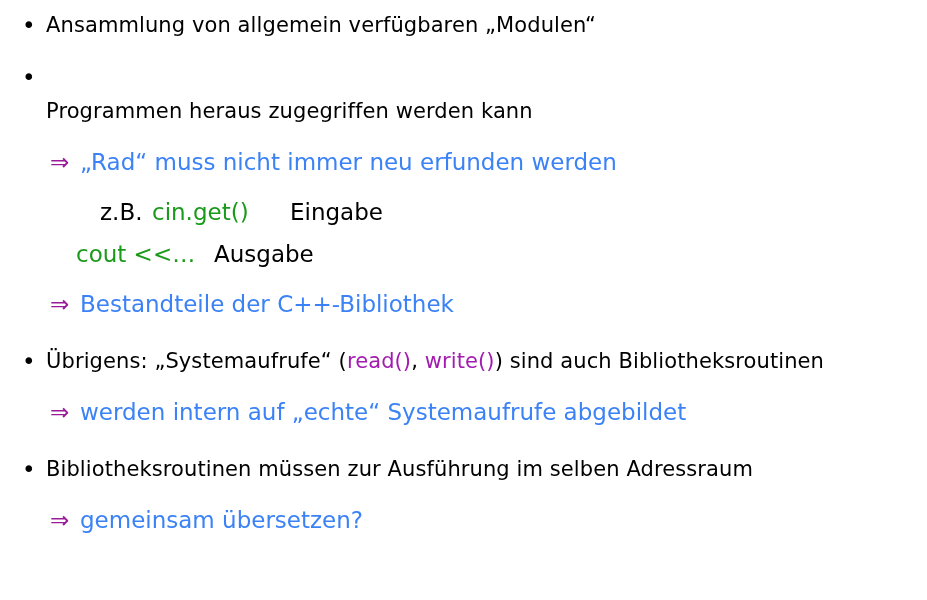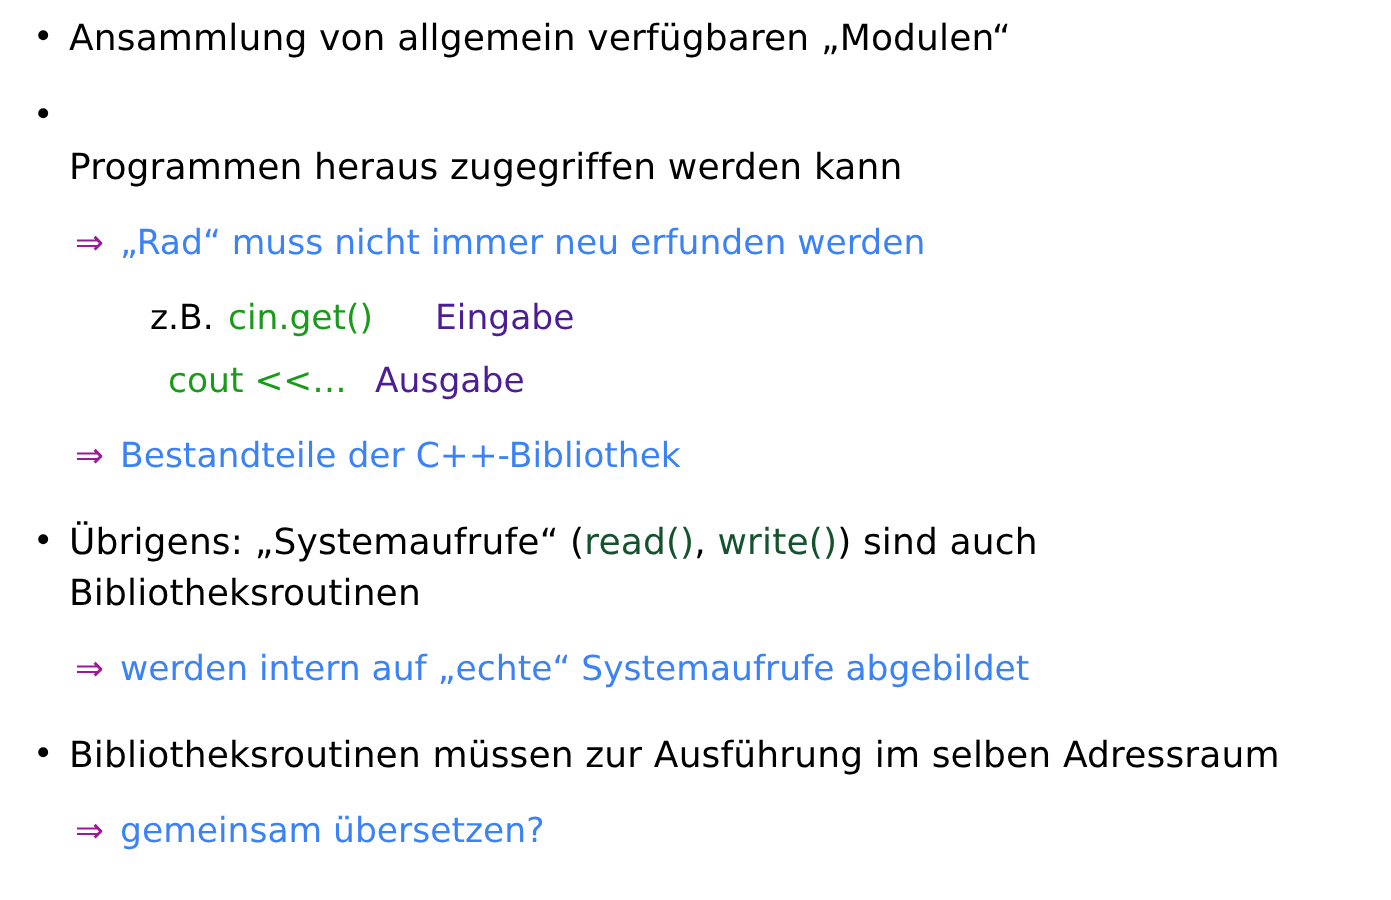"Ansammlung von allgemein verfügbaren" .bullet-text { font-size: 24px -> 21px }
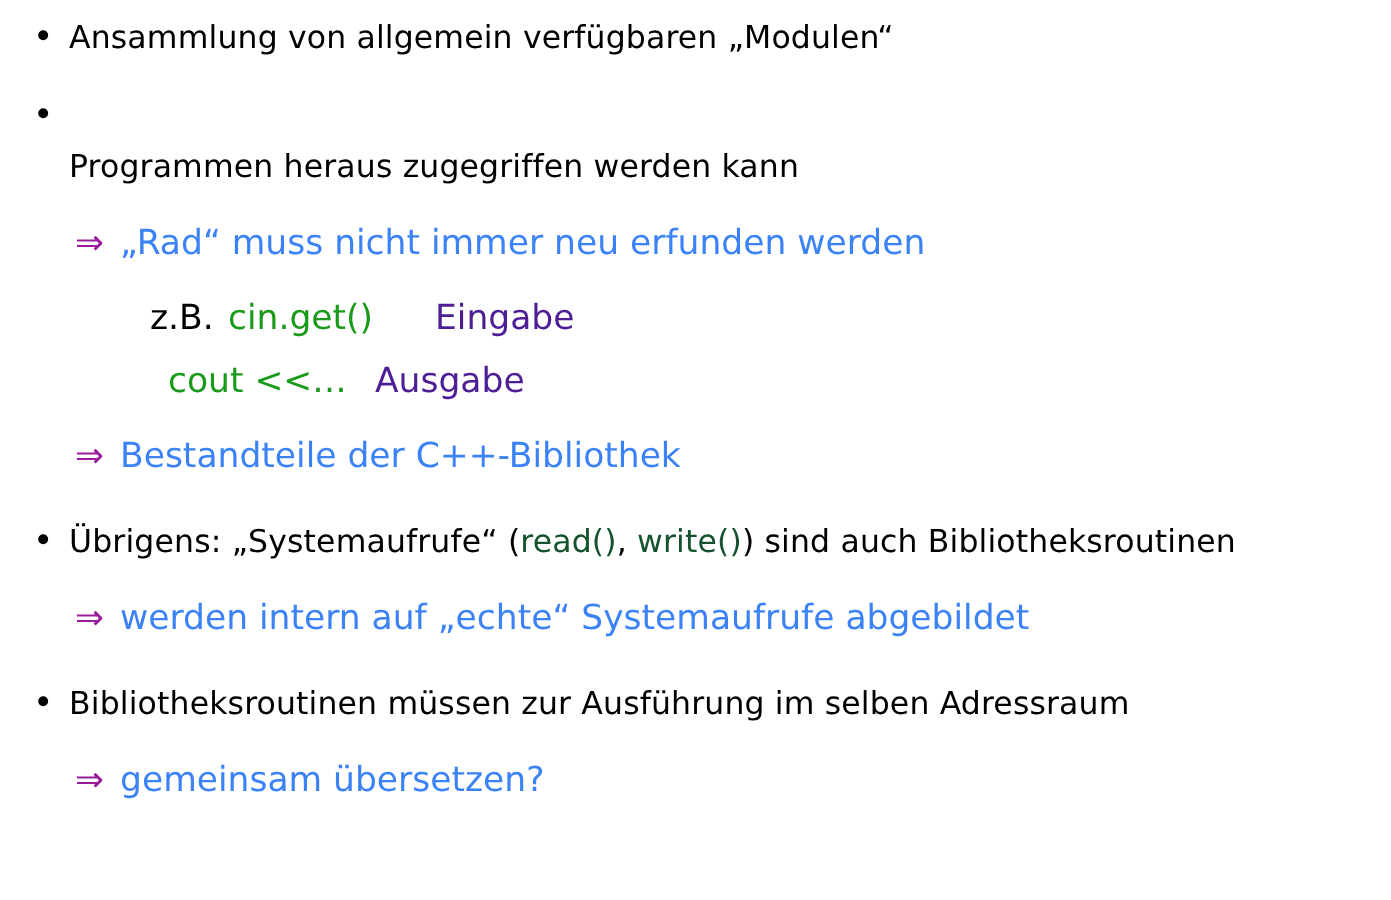"Eingabe" .example-desc { color: #4c1d95 -> #000000 }
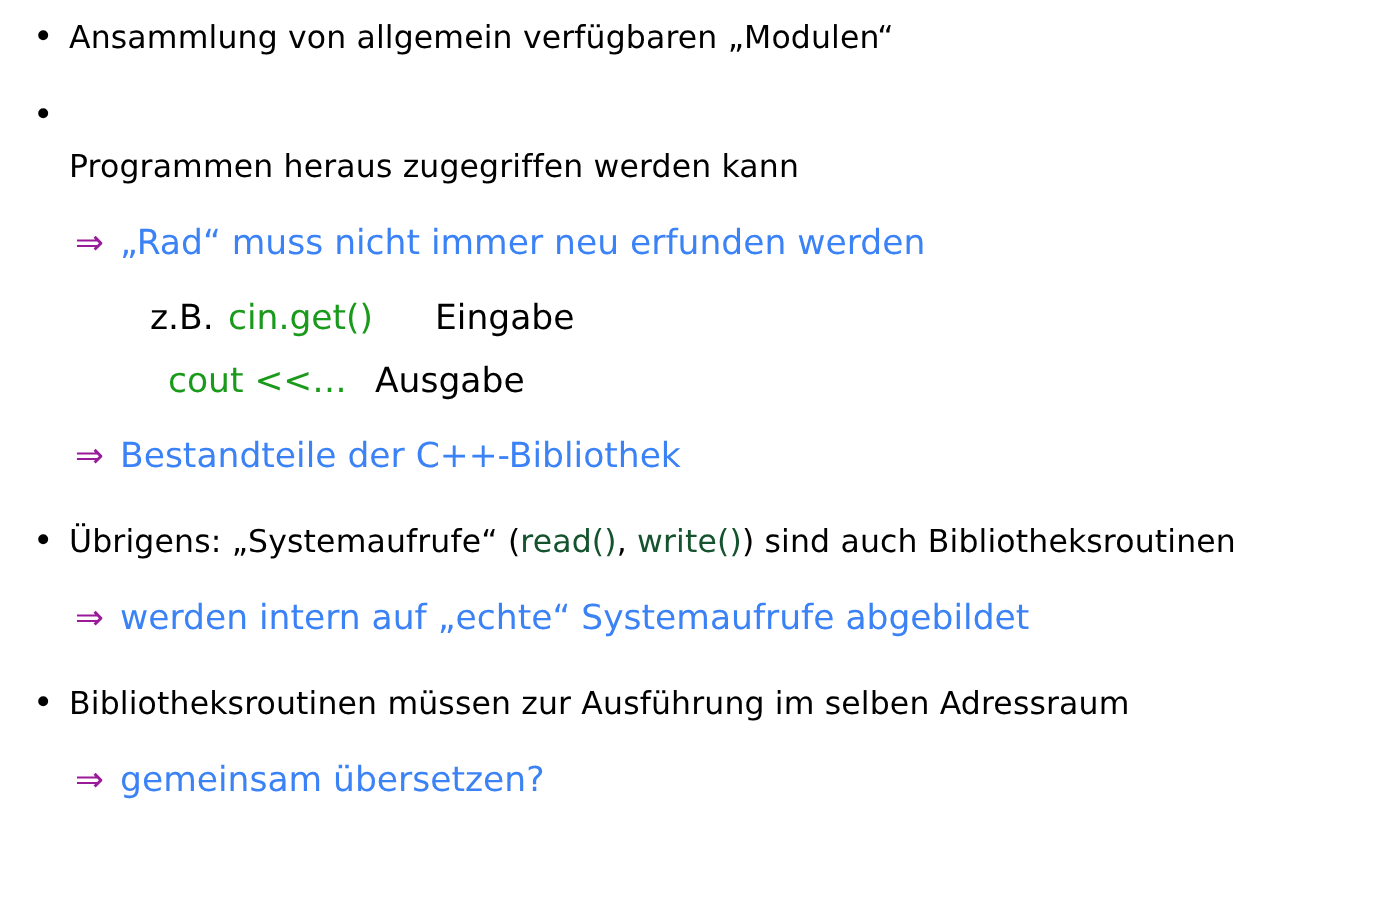"cout <<…" .indent-3 { margin-left: 98px -> 62px }
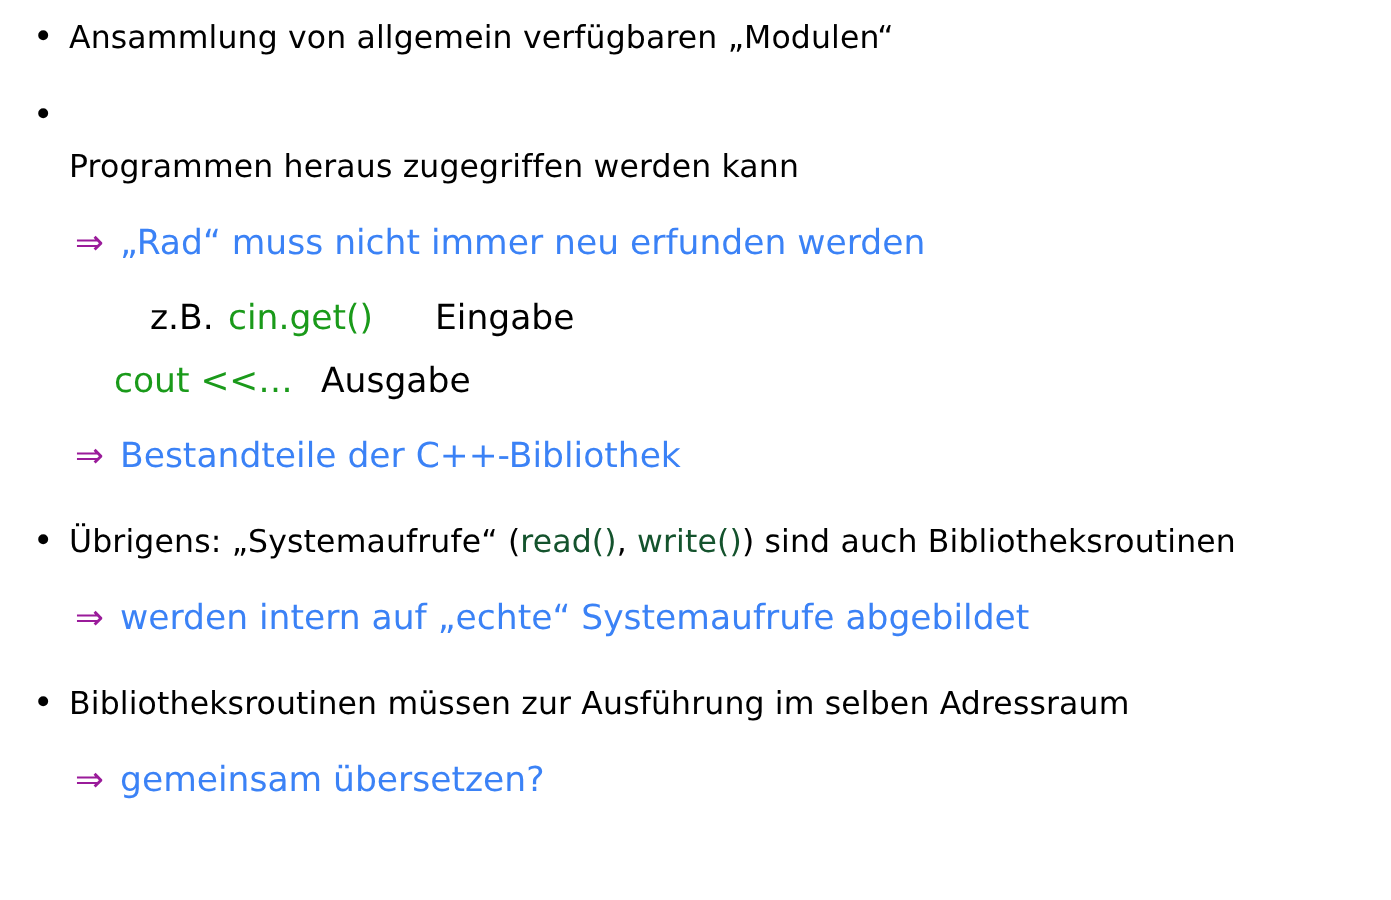"read()" .code { color: #14532d -> #a21caf }
